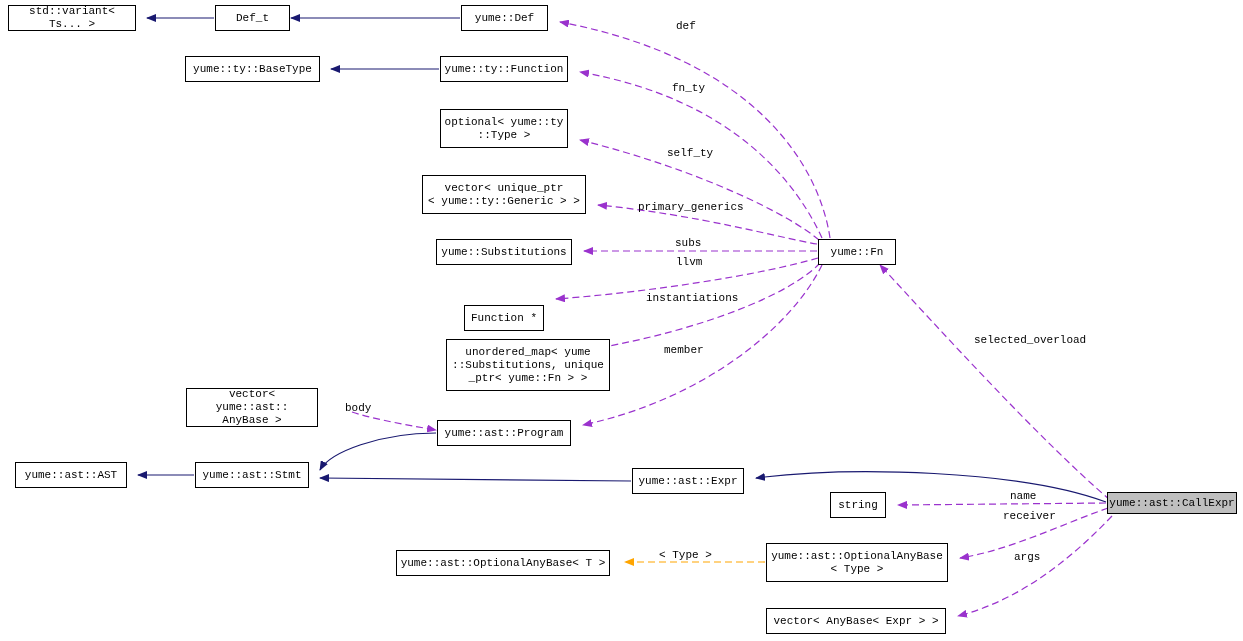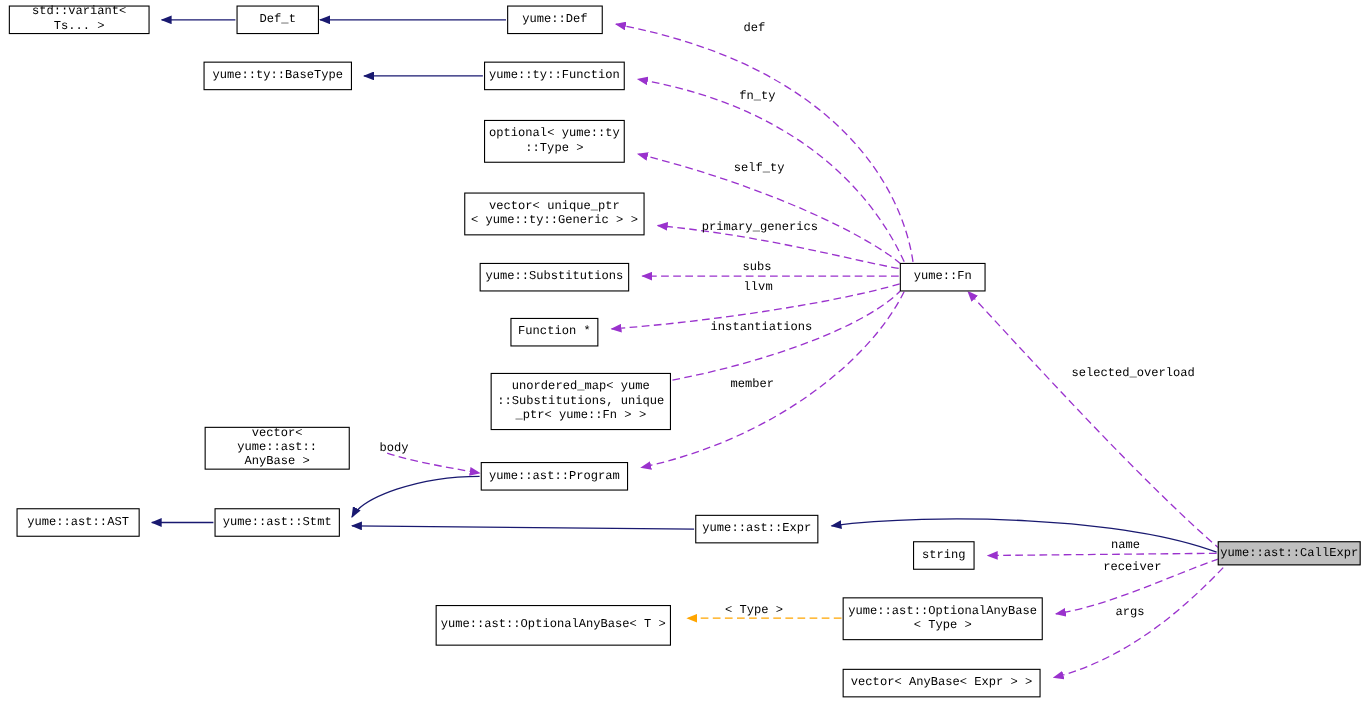"Function *" div.node { top: 289px -> 305px }
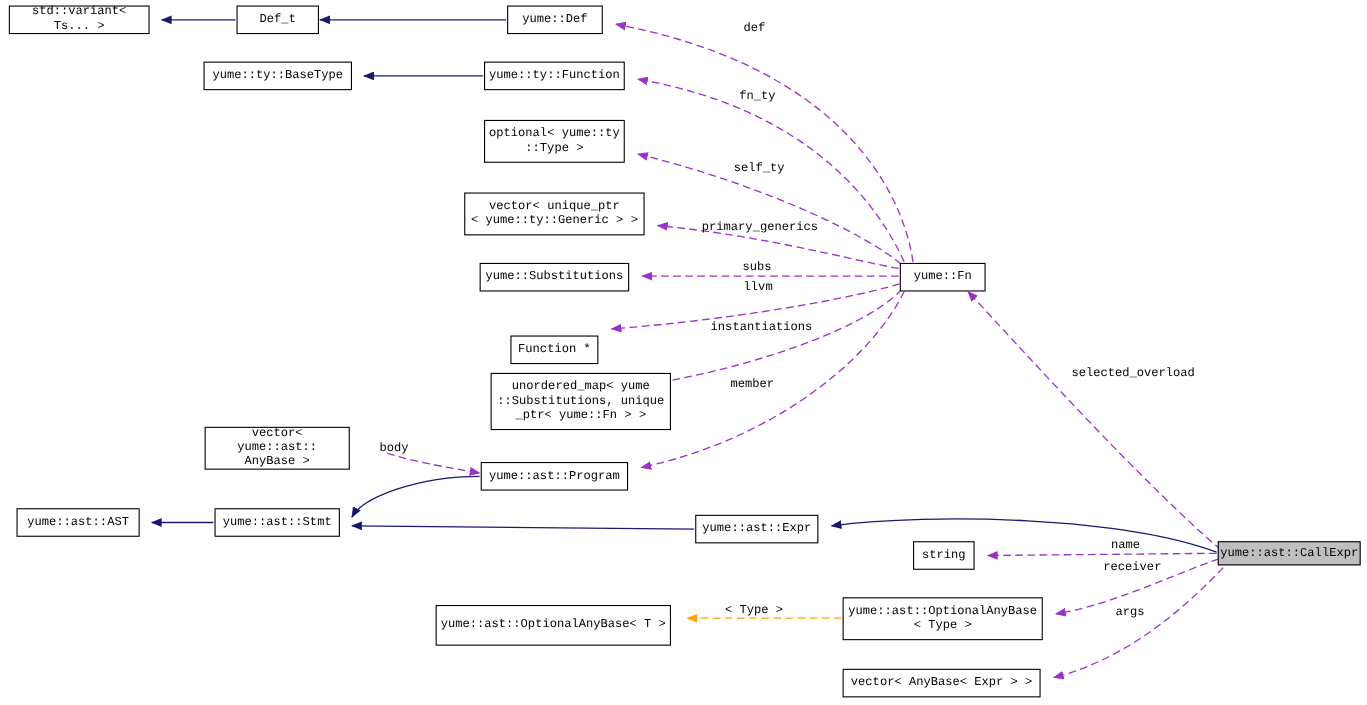"yume::ast::OptionalAnyBase< T >" div.node { height: 37px -> 26px }
